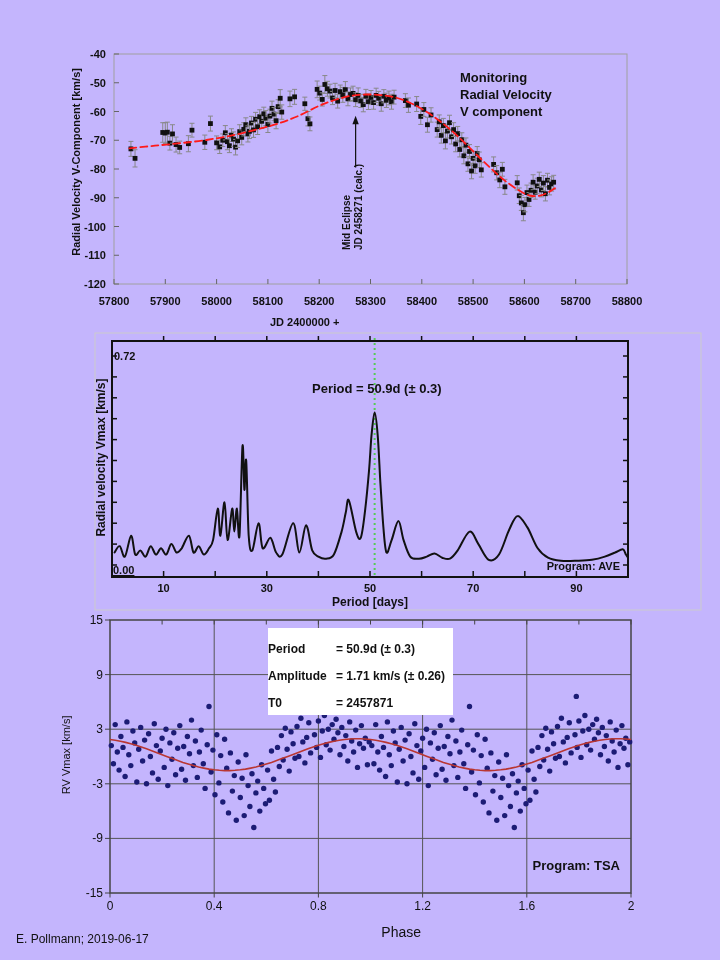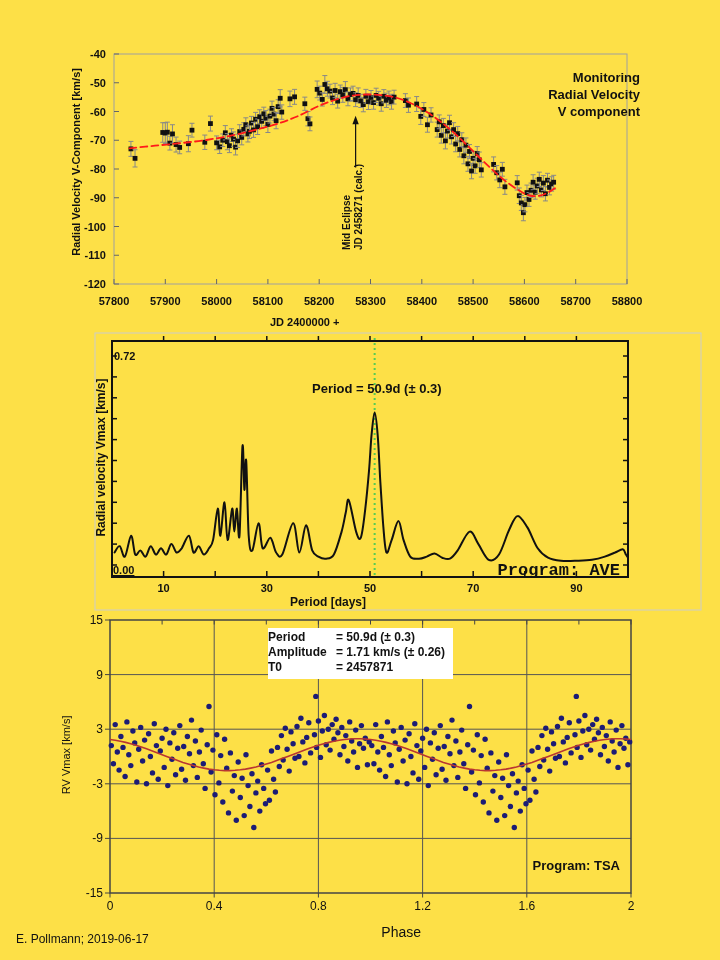"-40" #page { background: #fde047 -> #c4b5fd }
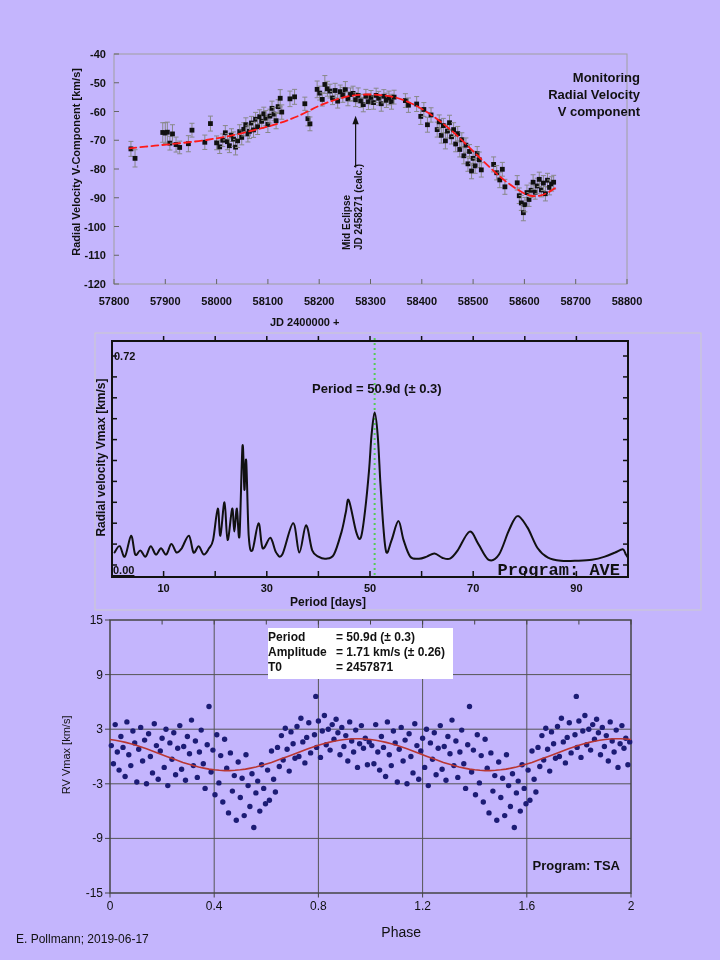"Monitoring" .c1-title { text-align: right -> left }
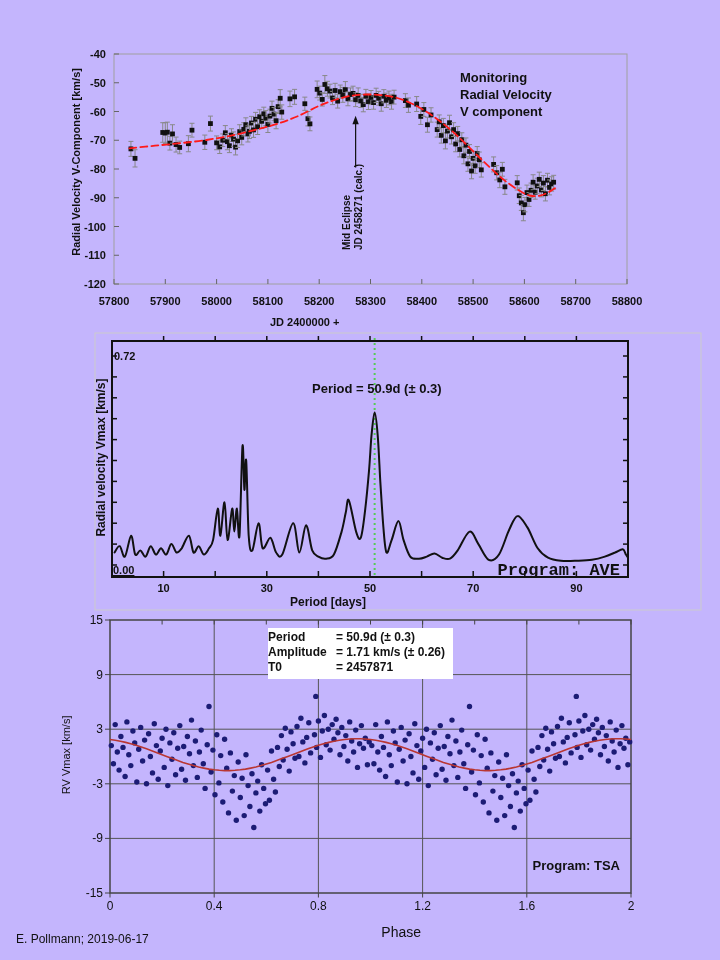"Program: AVE" div.lbl { font-family: Liberation Mono, monospace -> none; font-size: 17px -> 11px }
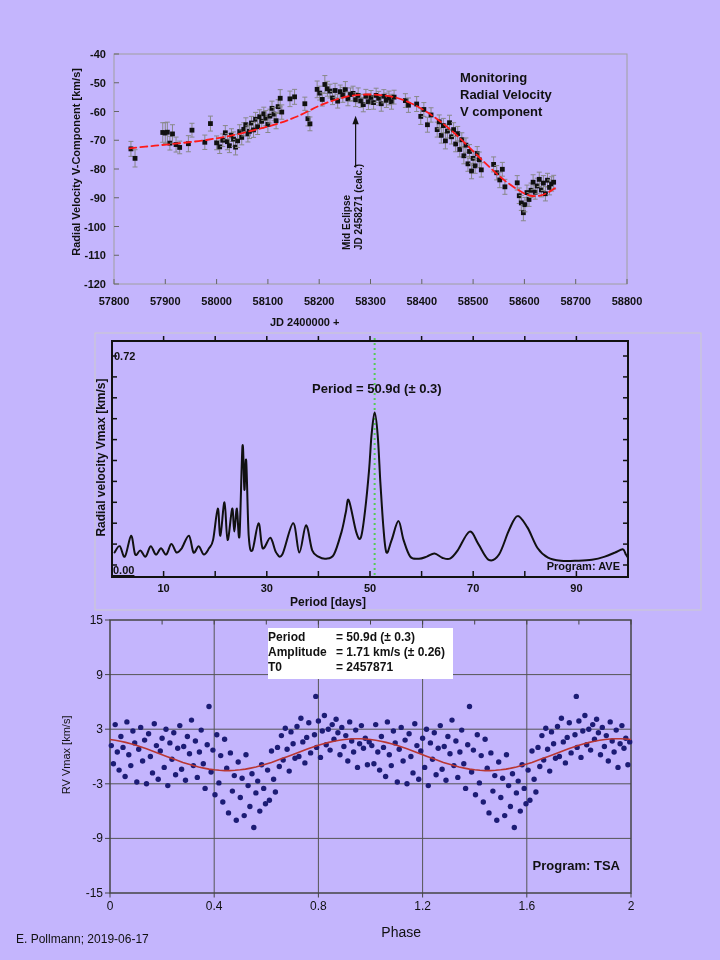"Period [days]" div.lbl { text-align: none -> center }
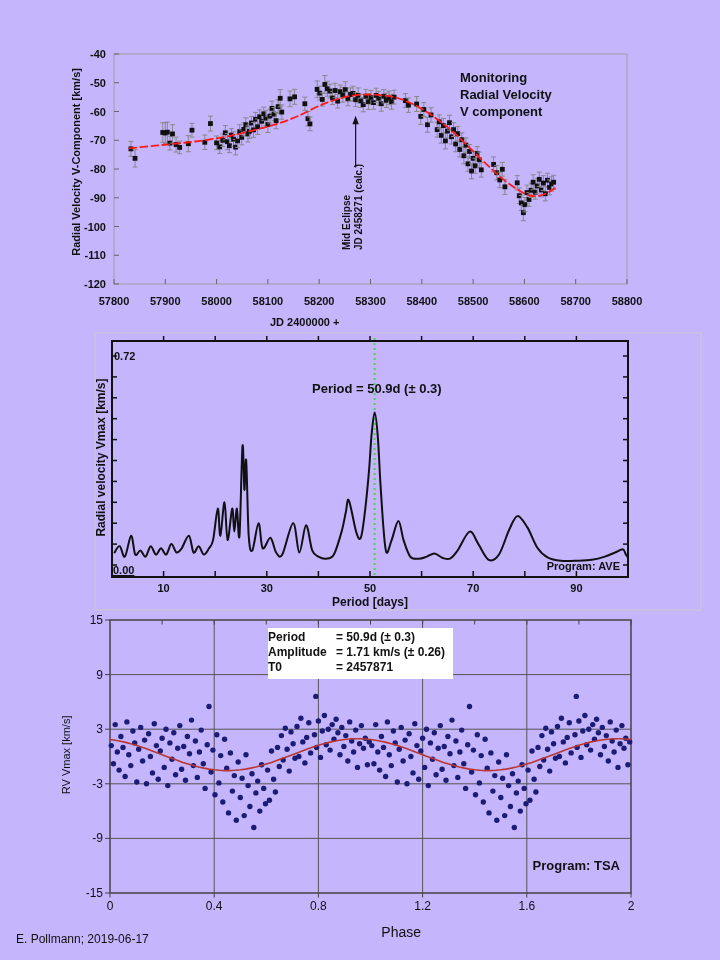"Period" .params .row { margin-top: none -> 12px }
